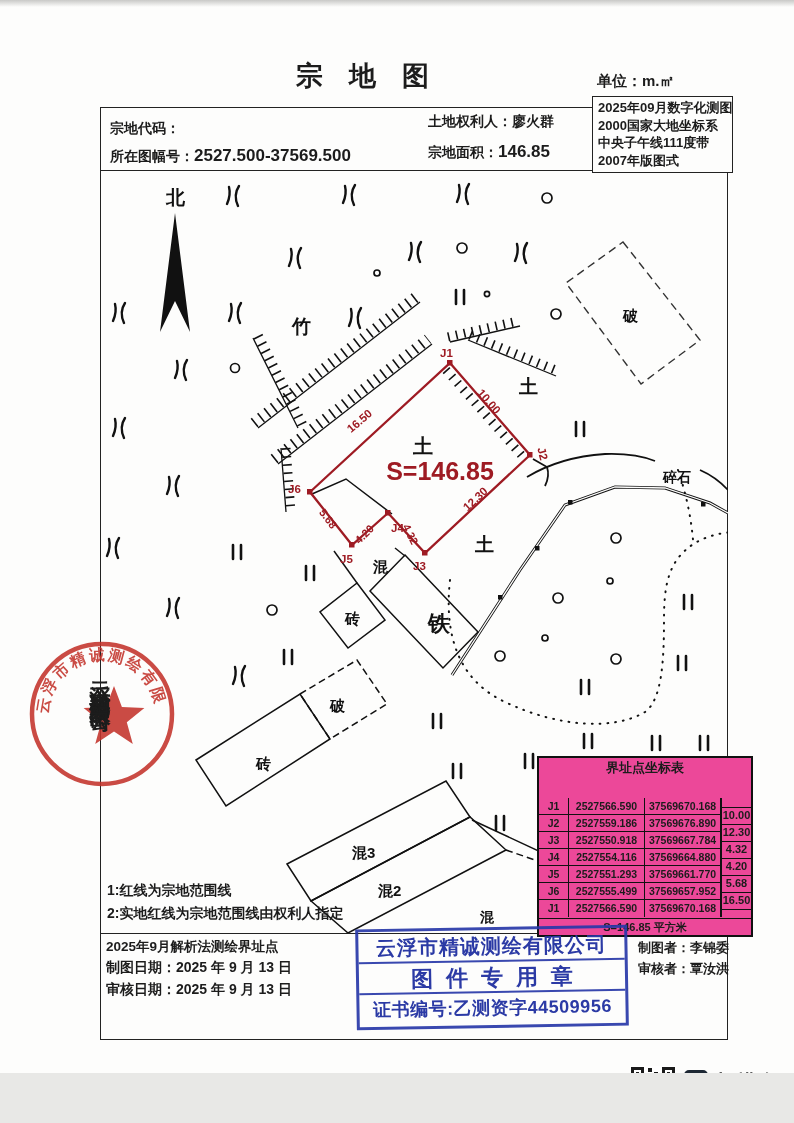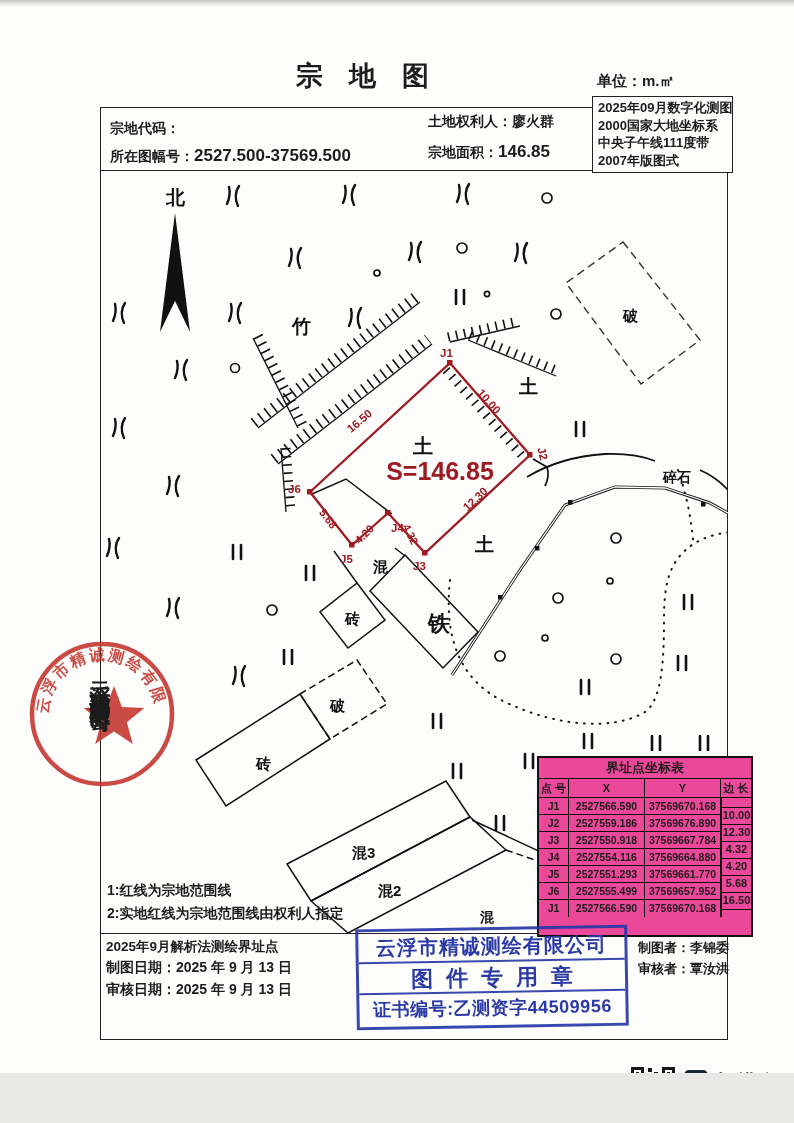"点 号" div { html: <div> <span>点 号</span> <span>X</span> <span>Y</span> <span>边 长</span> </div> -> none }
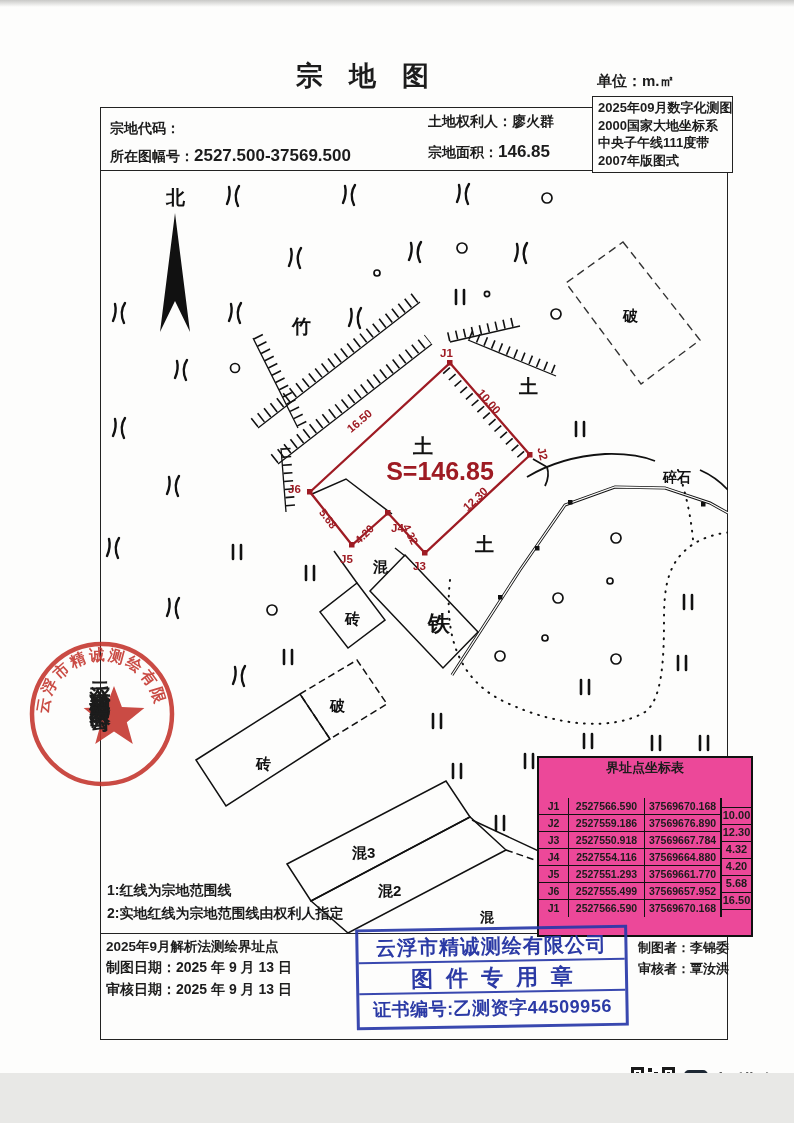"S=146.85 平方米" div { html: none -> <div>S=146.85 平方米</div> }
